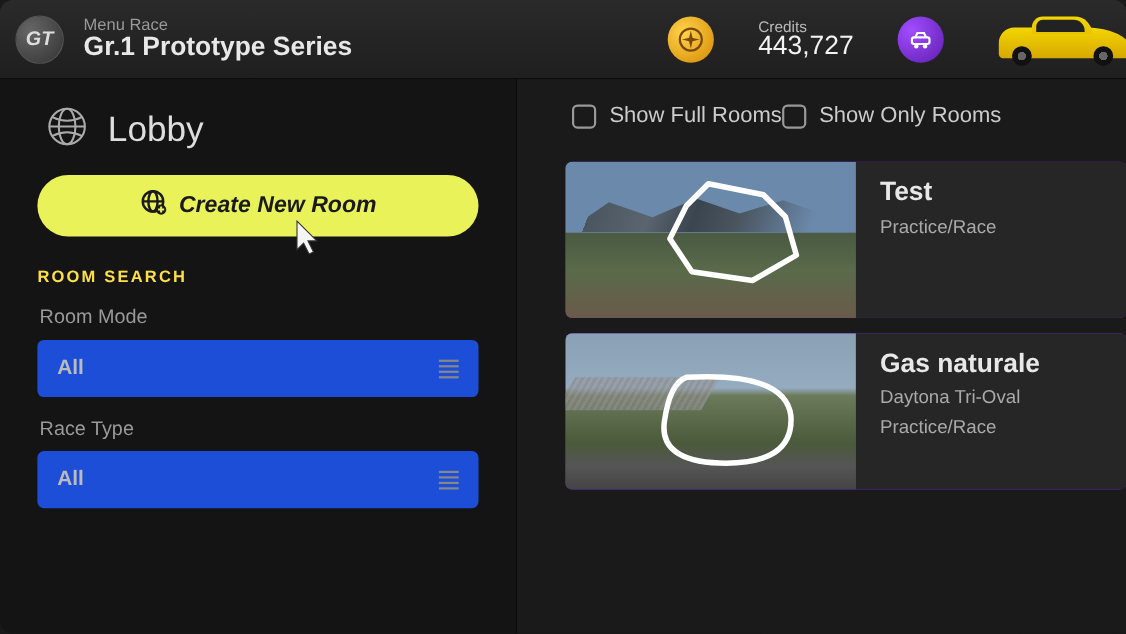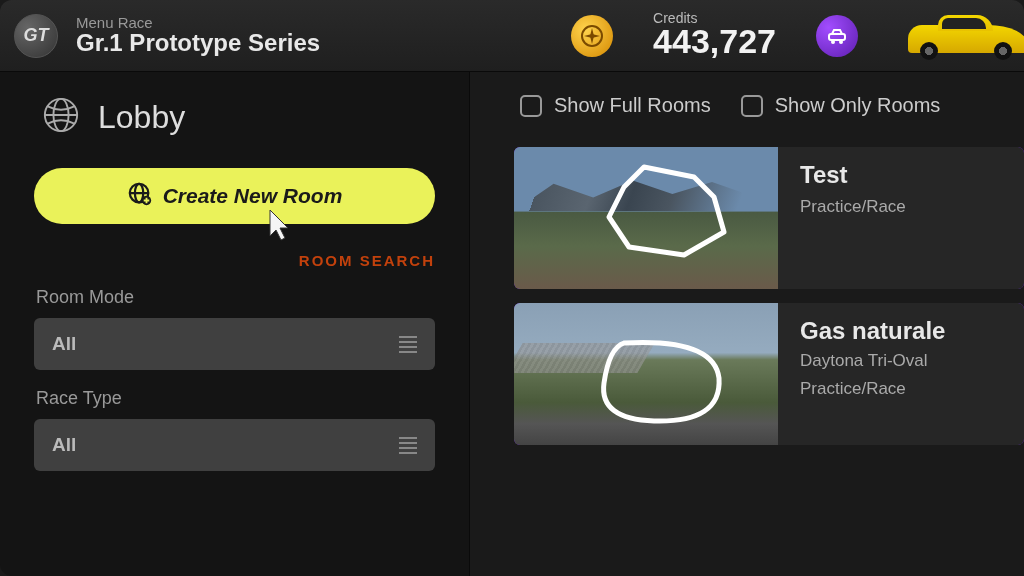"443,727" .credits-value { font-size: 34px -> 24px; font-weight: 700 -> 400 }
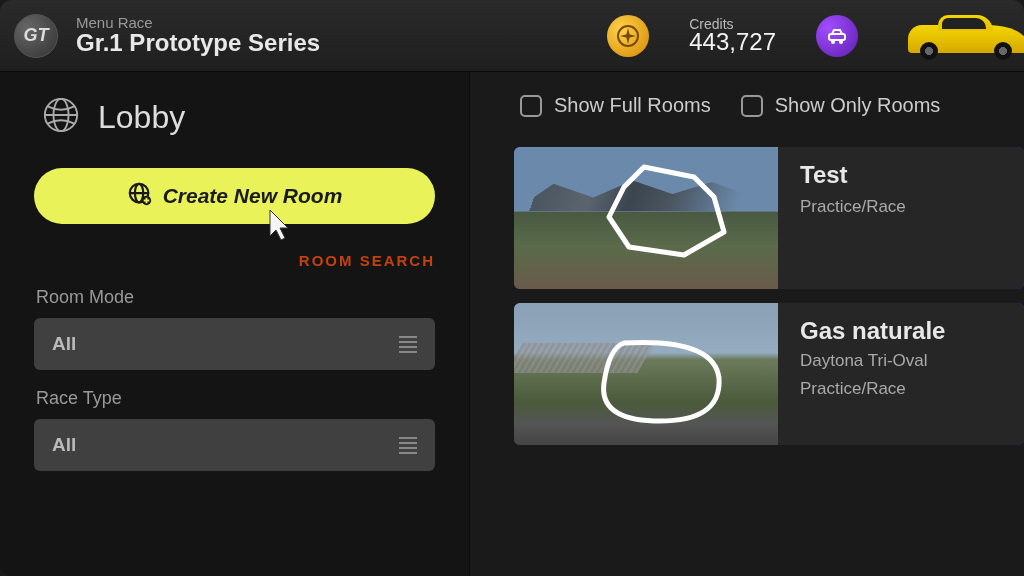"Lobby" .lobby-header { margin-bottom: 30px -> 20px }
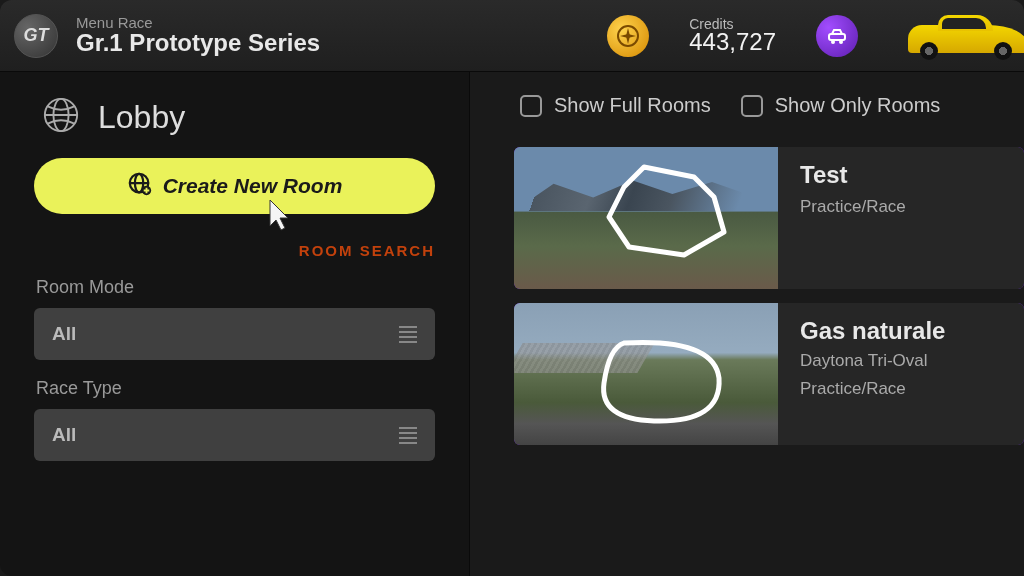"Show Full Rooms" .filter-row { gap: 30px -> none }
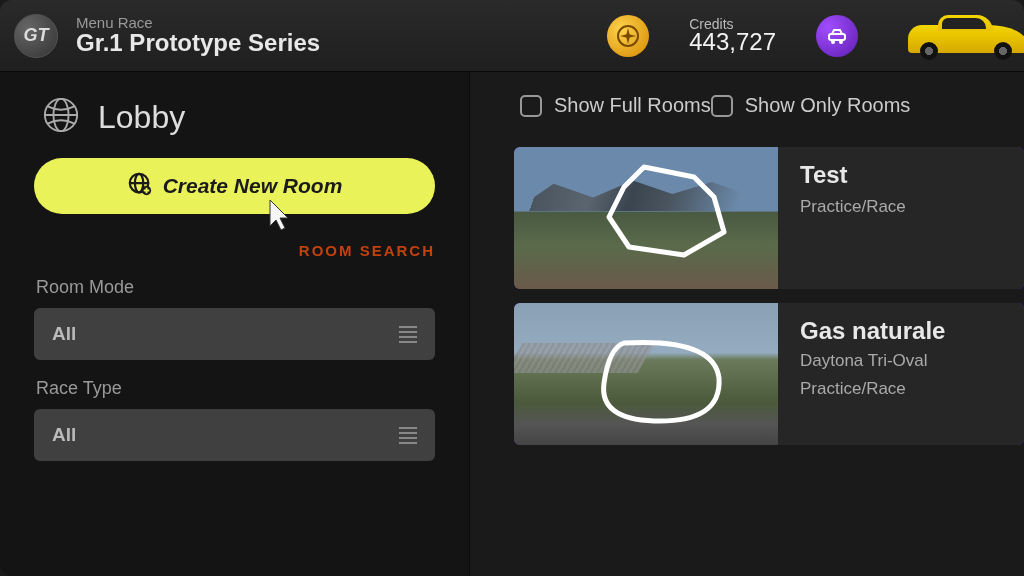"ROOM SEARCH" .section-label { color: #c2410c -> #fde047; text-align: right -> left }
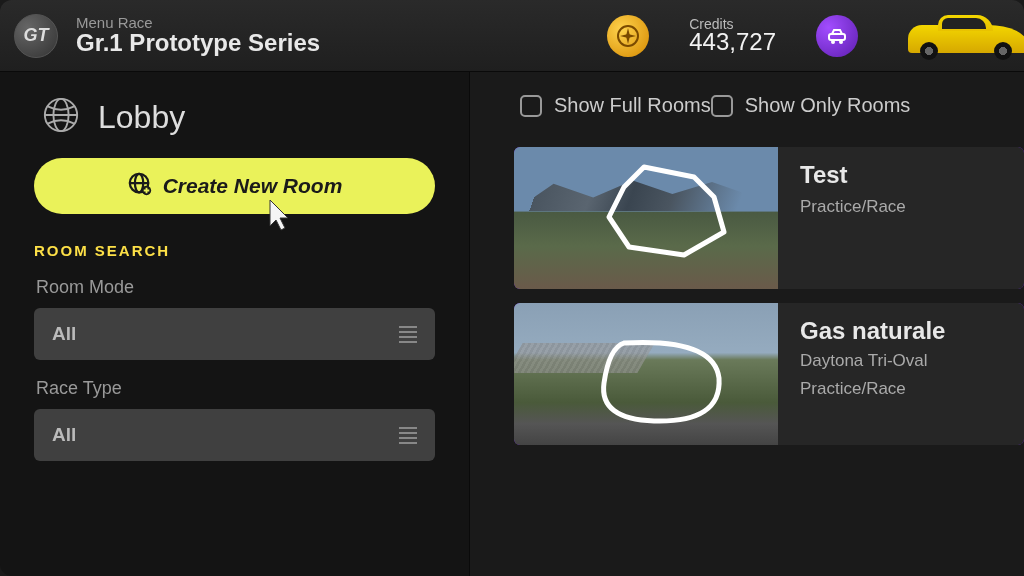"All" .filter-select { background: #404040 -> #1d4ed8 }
